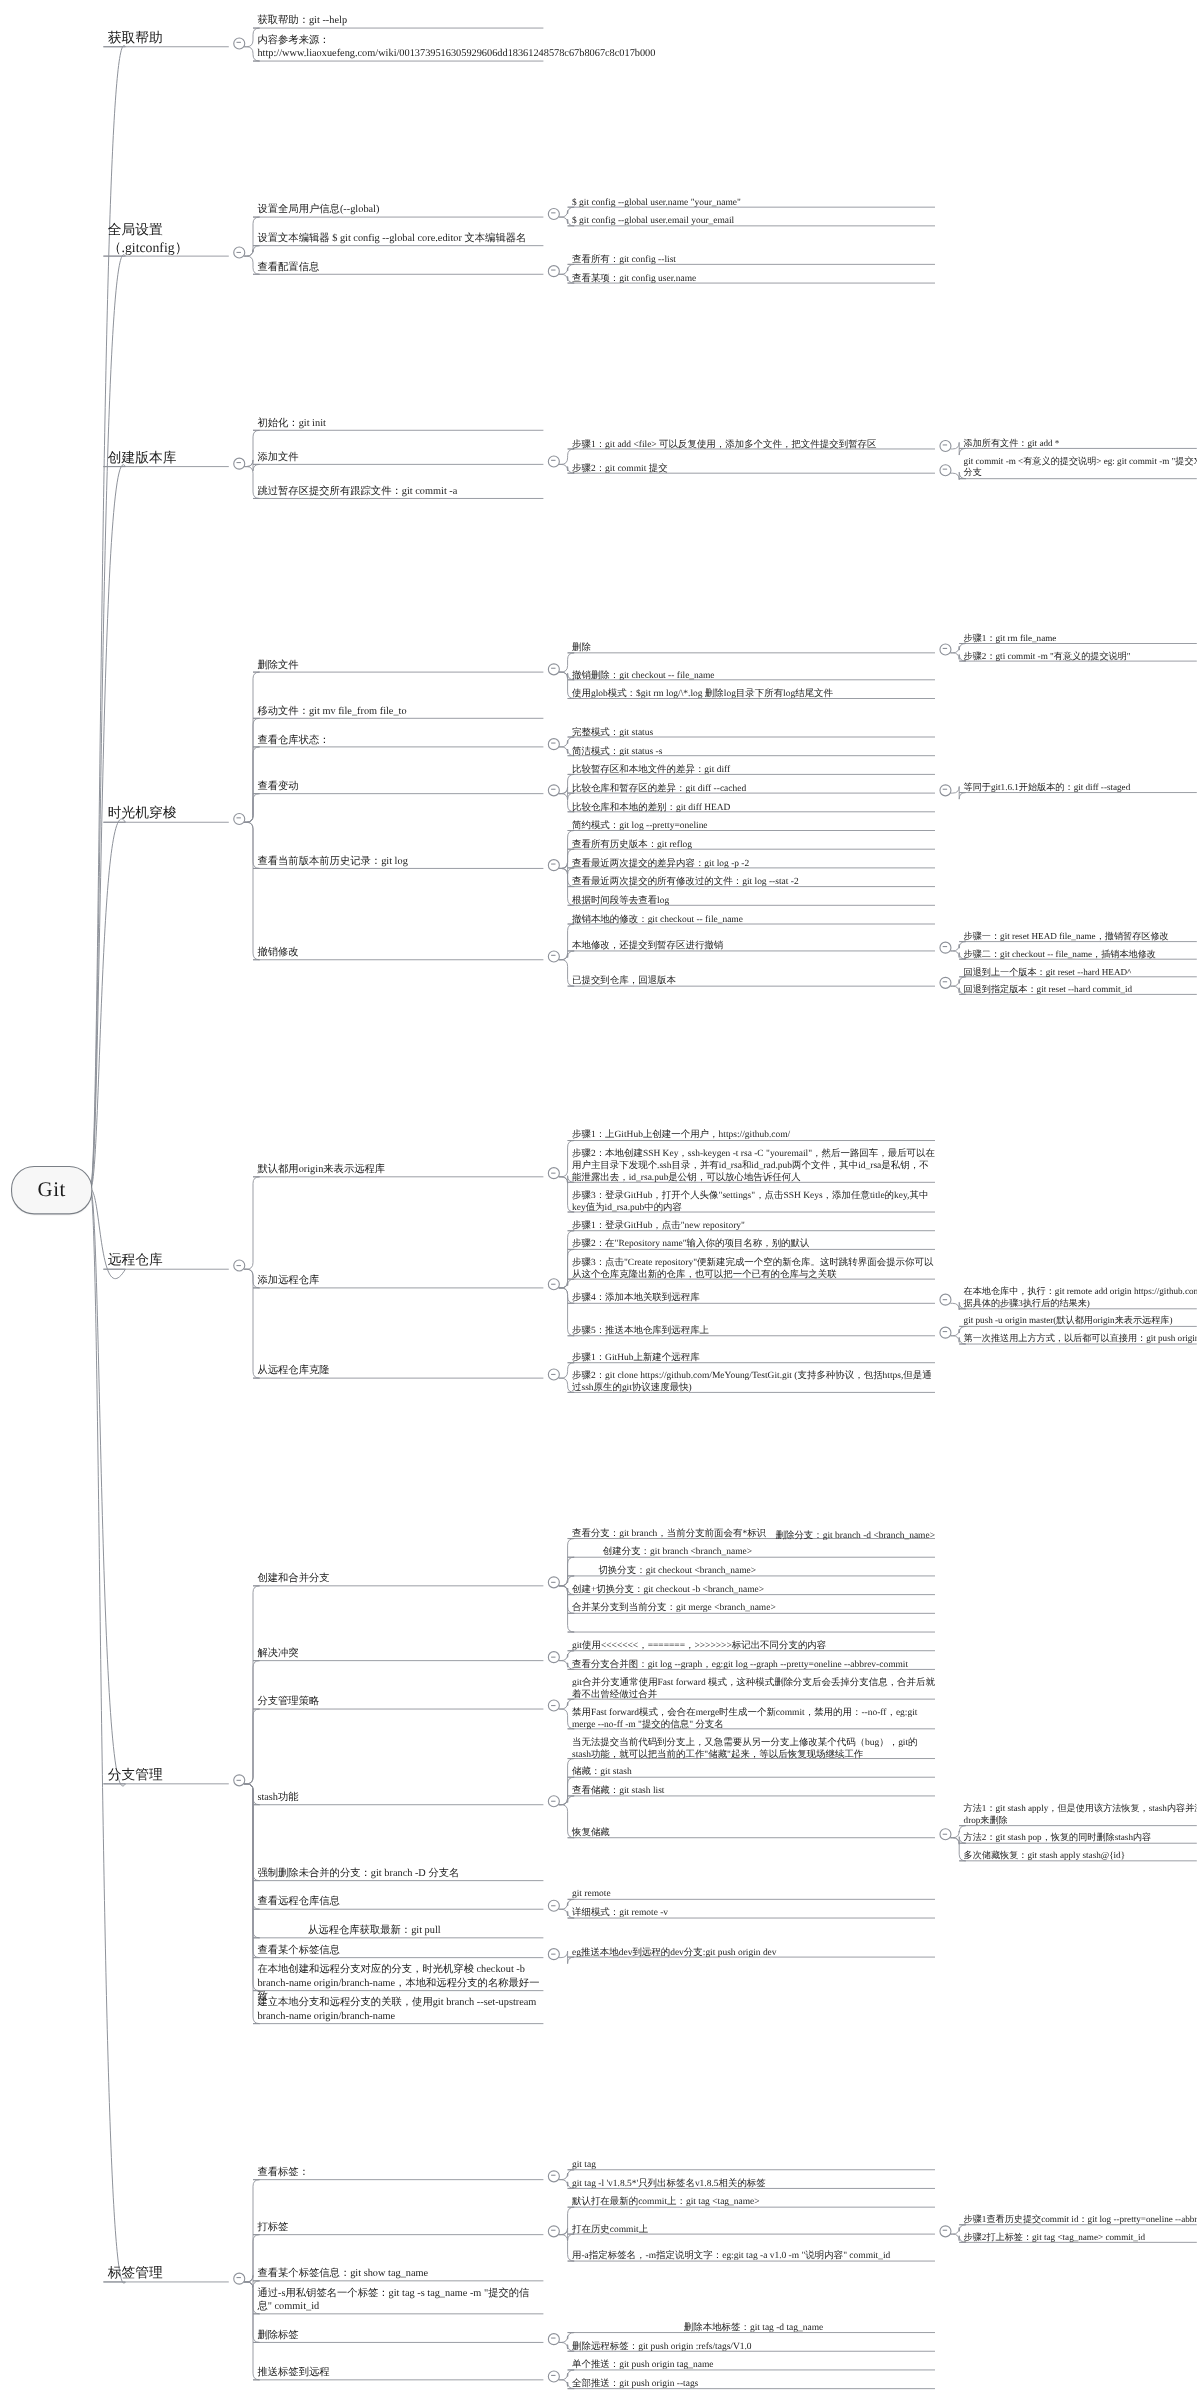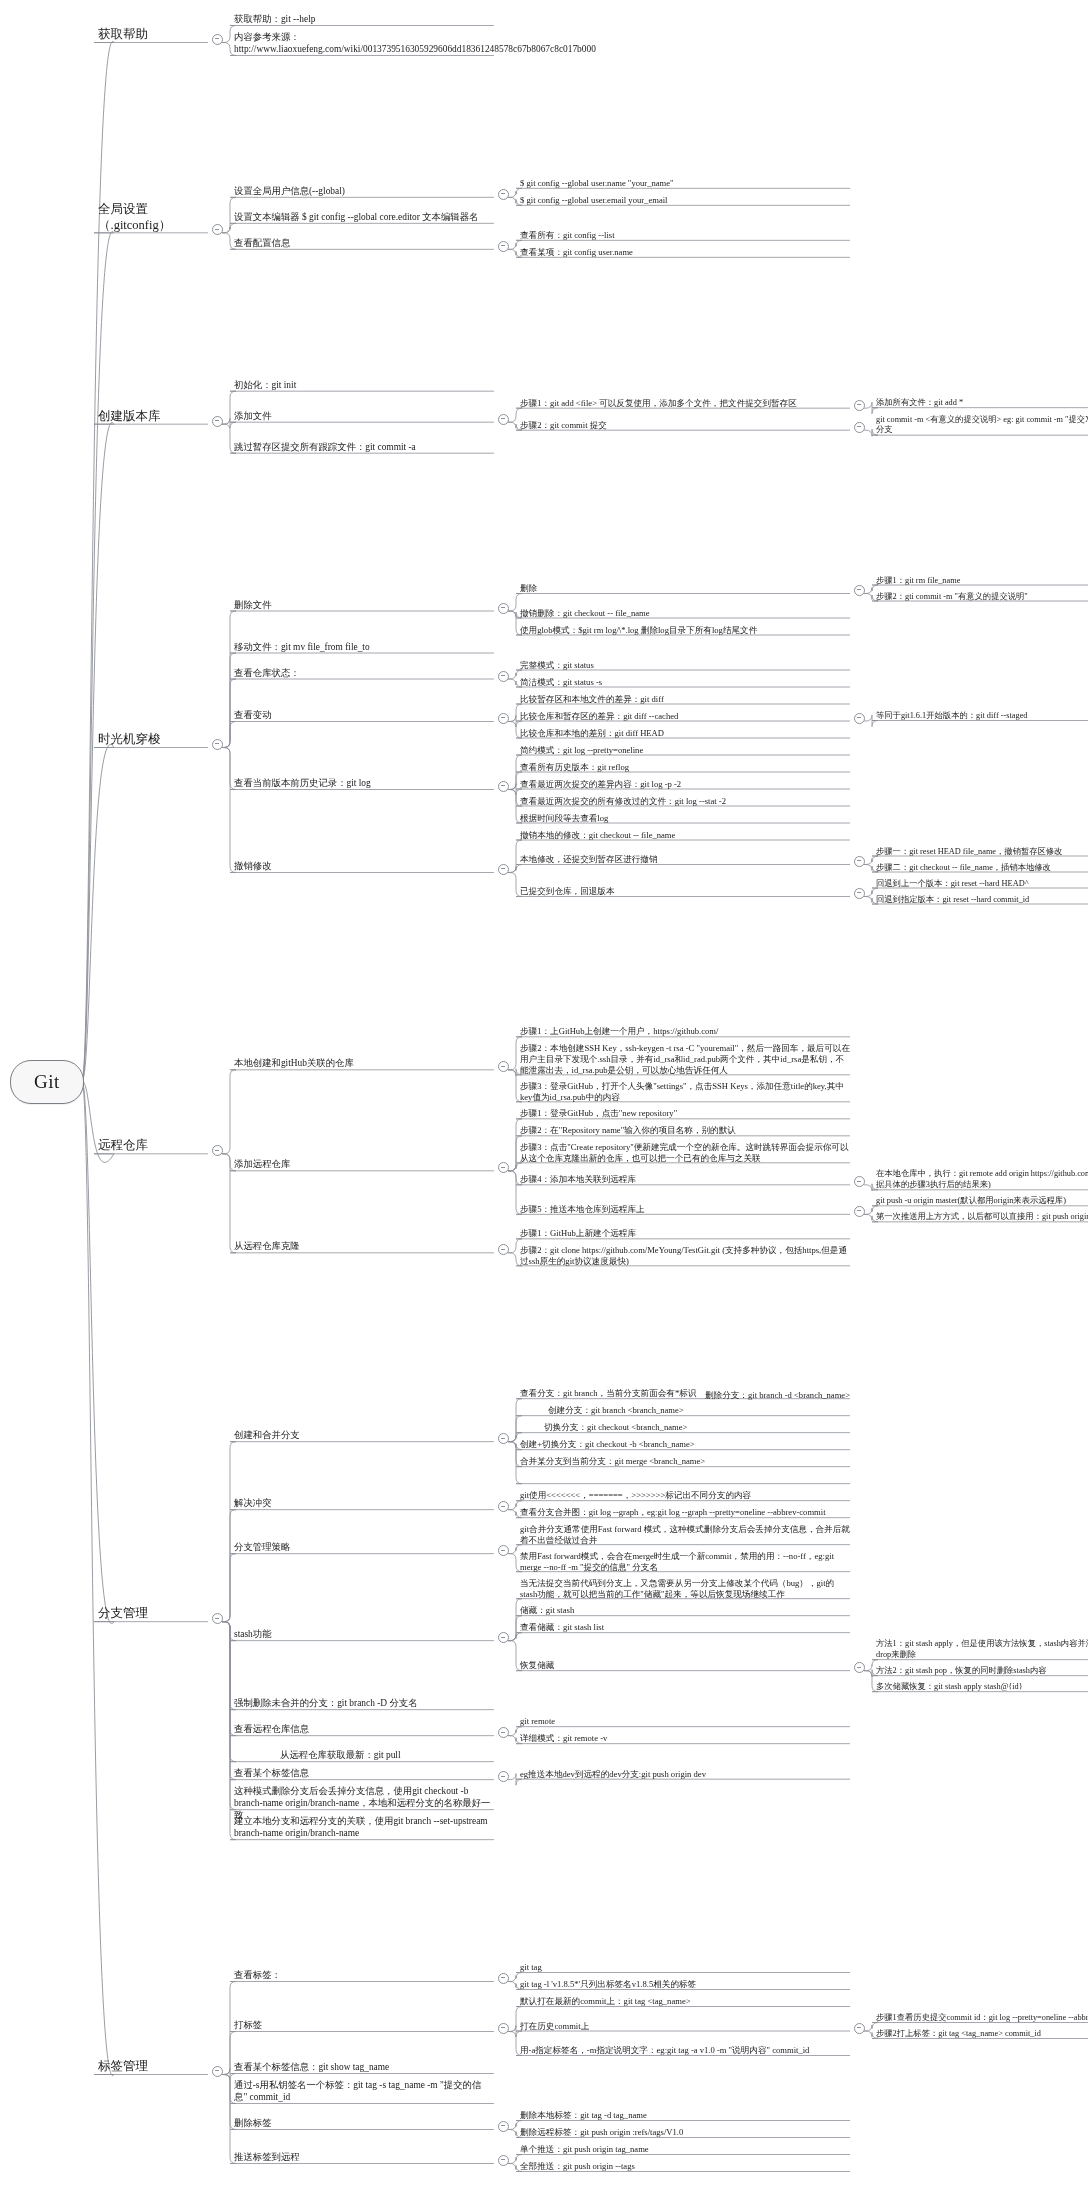"本地创建和gitHub关联的仓库" div.node { text: 本地创建和gitHub关联的仓 -> 默认都用origin来表示远程 }
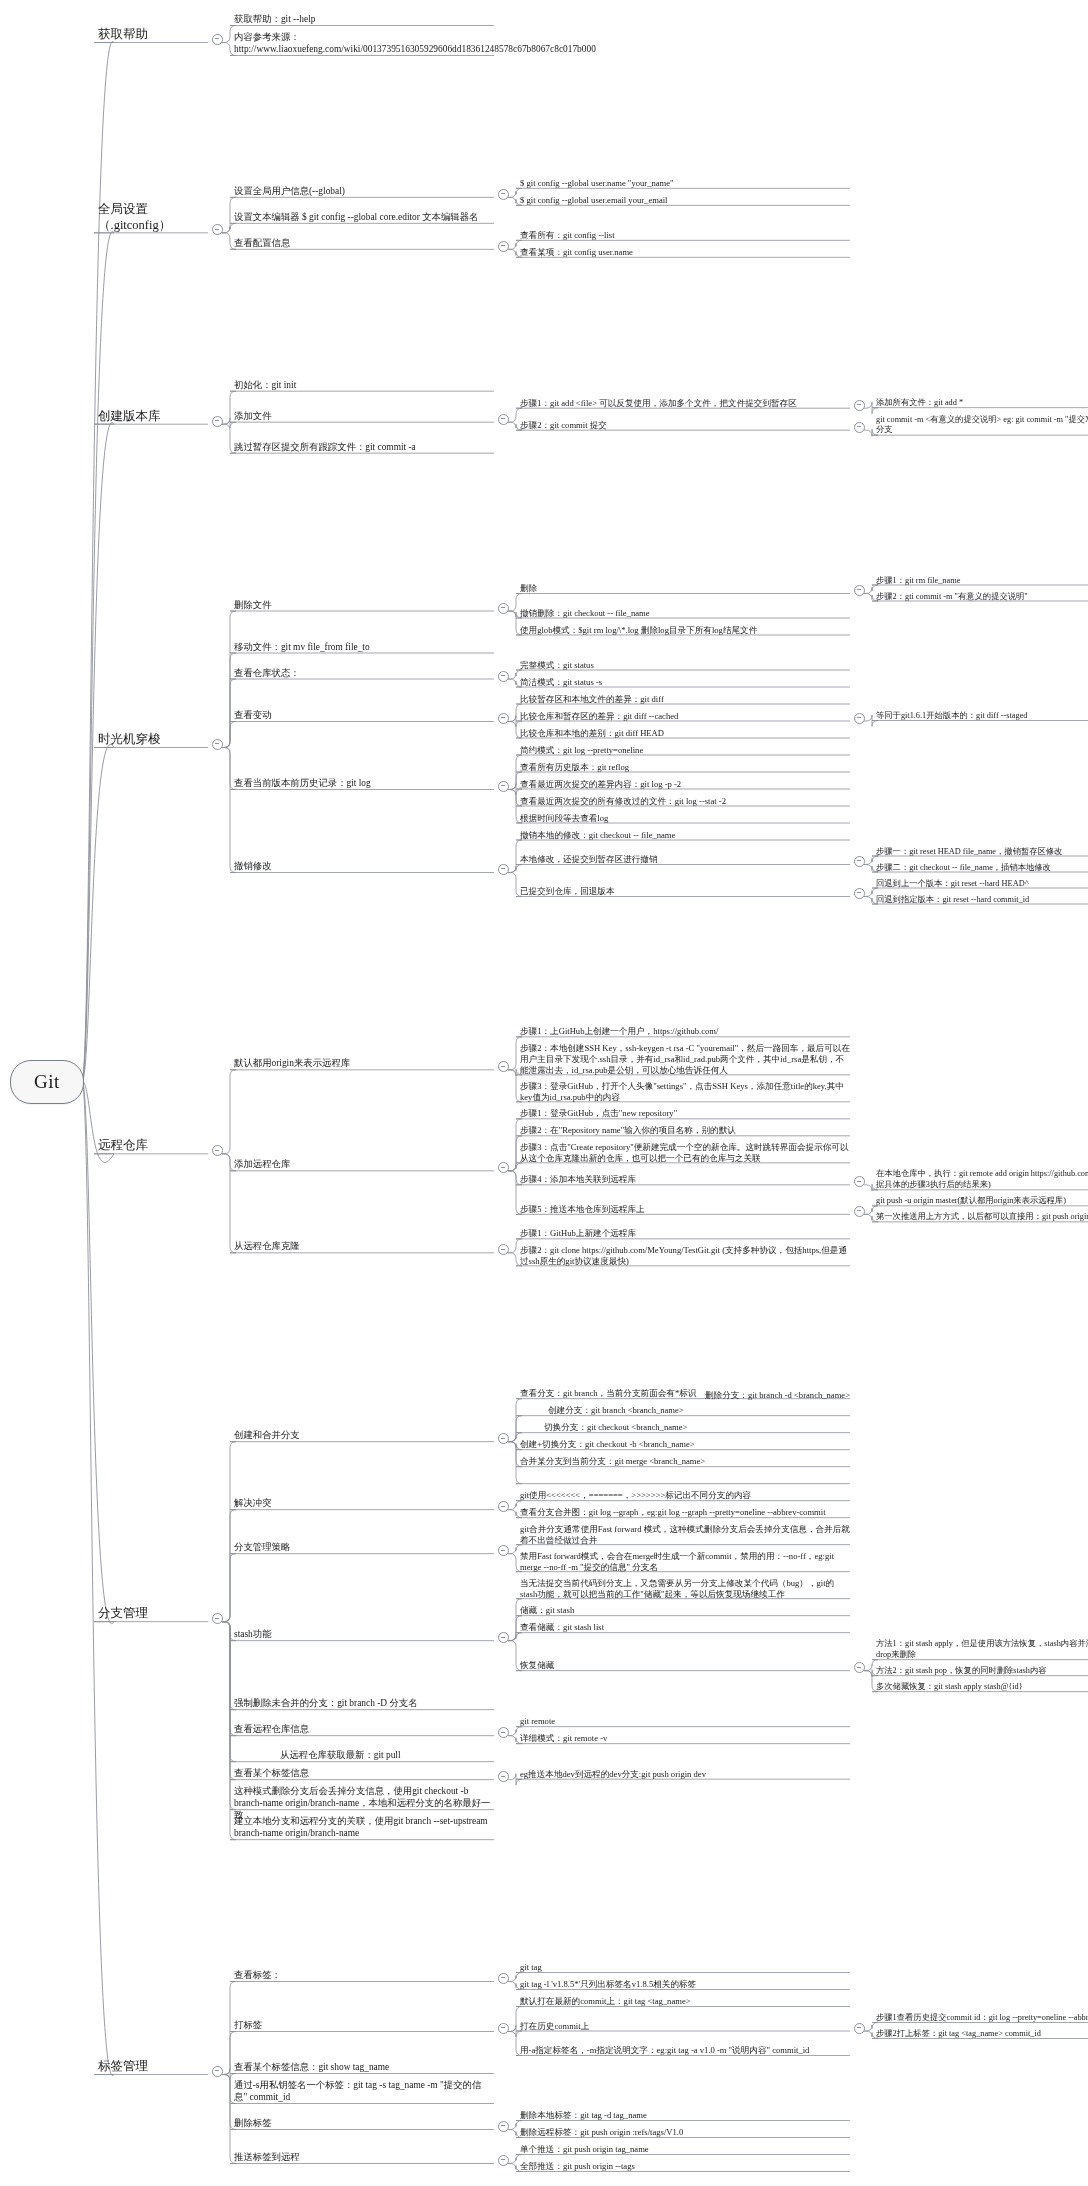"这种模式删除分支后会丢掉分支信息，使用git checkout -b" div.node { text: 这种模式删除分支后会丢掉分支信息，使用git -> 在本地创建和远程分支对应的分支，时光机穿梭 }
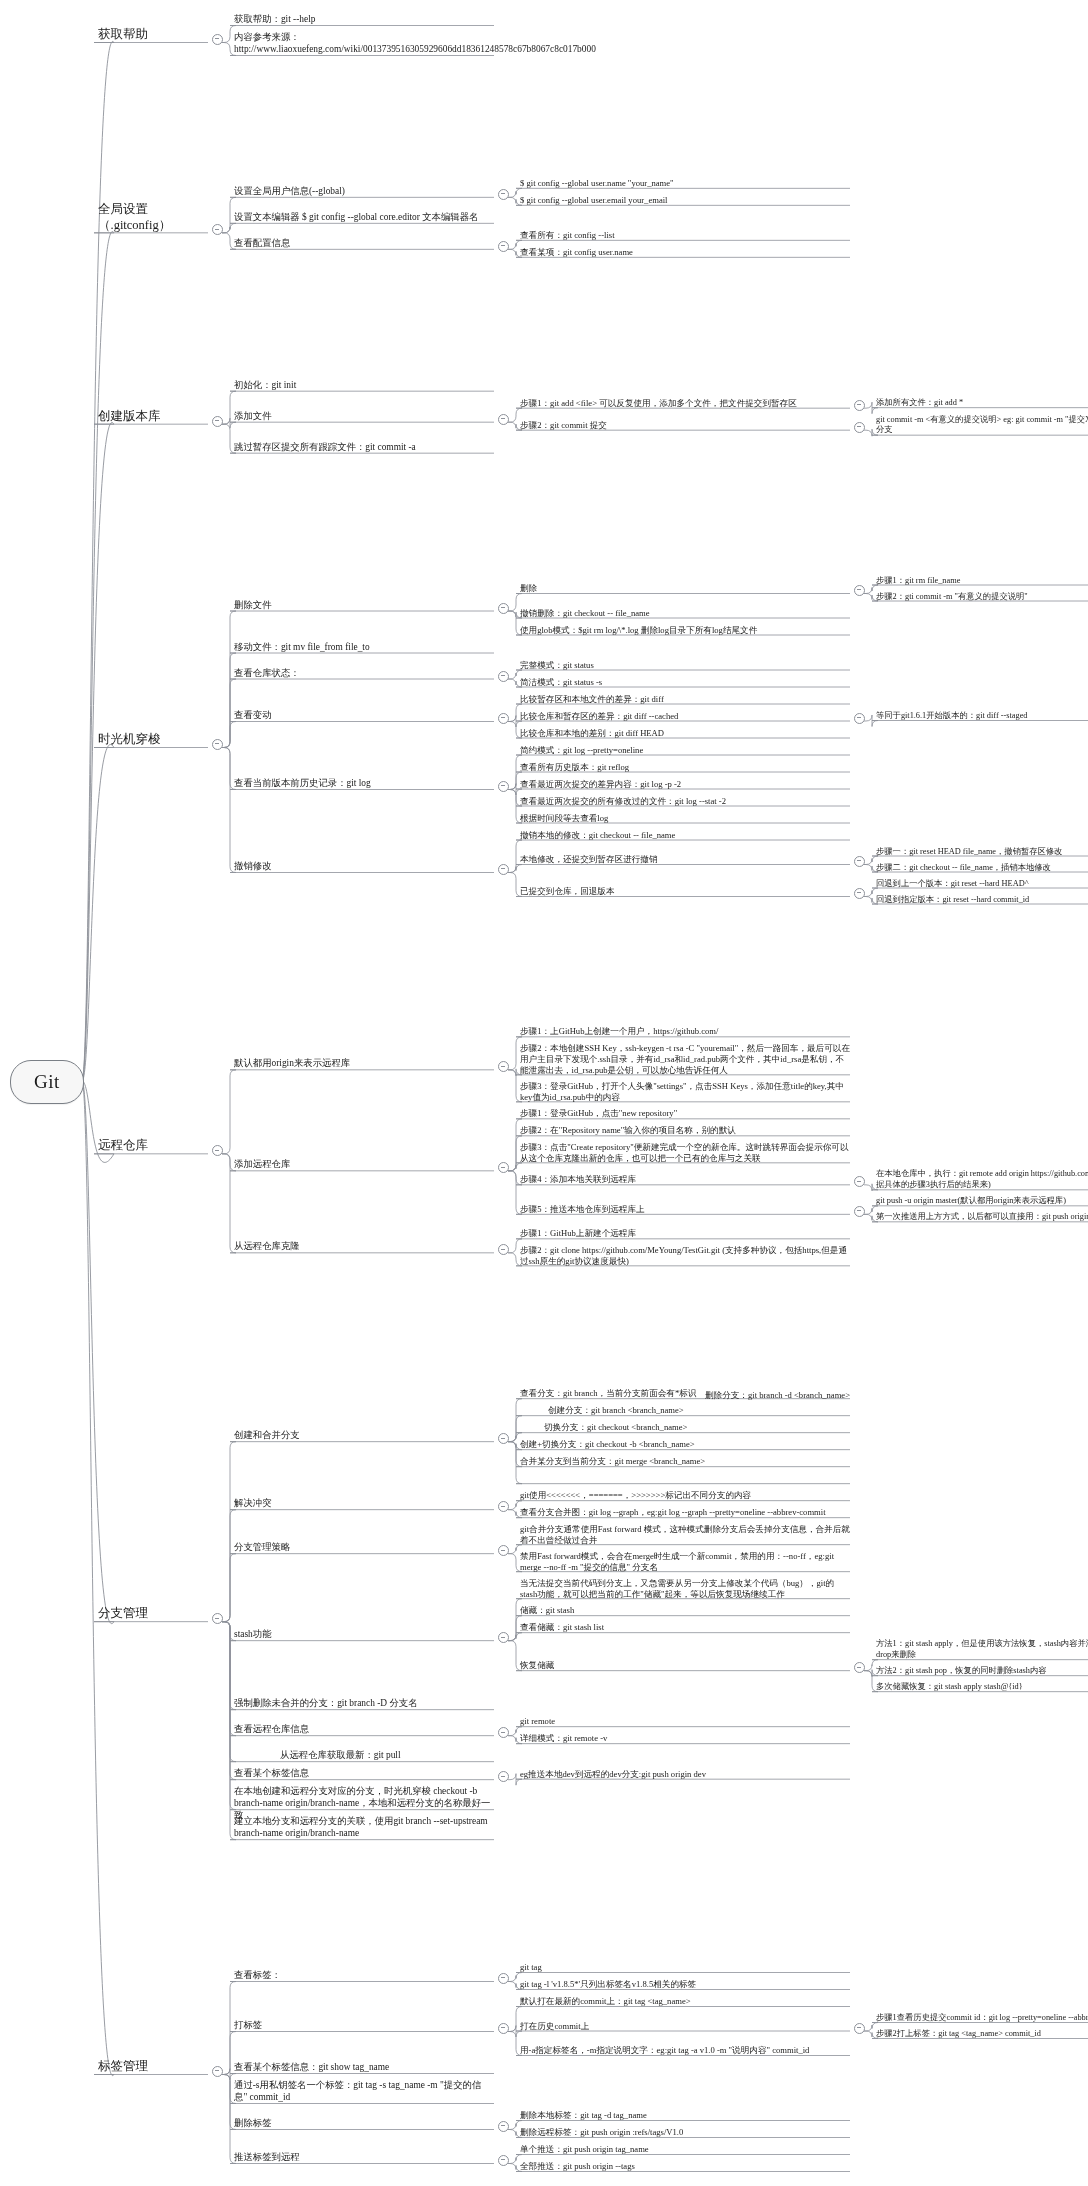"删除本地标签：git tag -d tag_name" div.node { text-align: none -> center }
